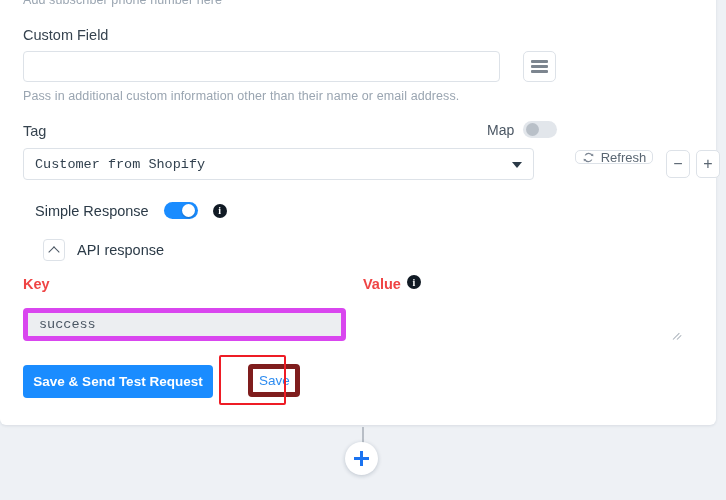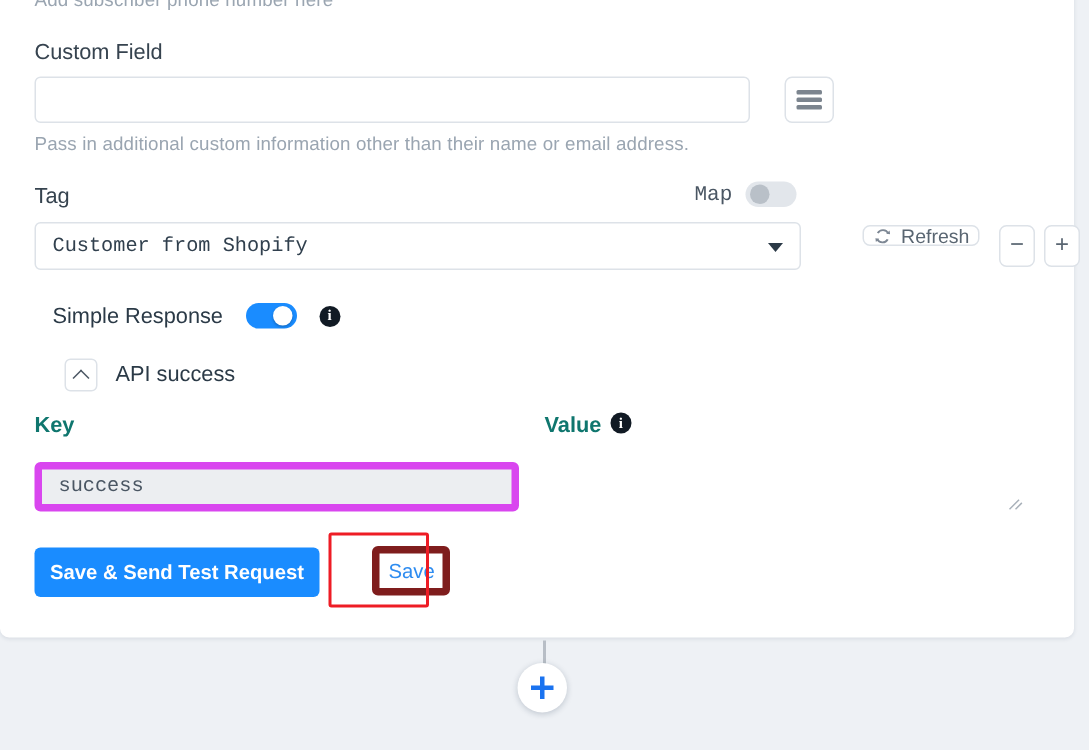"Map" .map-wrap { font-family: Liberation Mono, monospace -> none; left: 440px -> 464px }
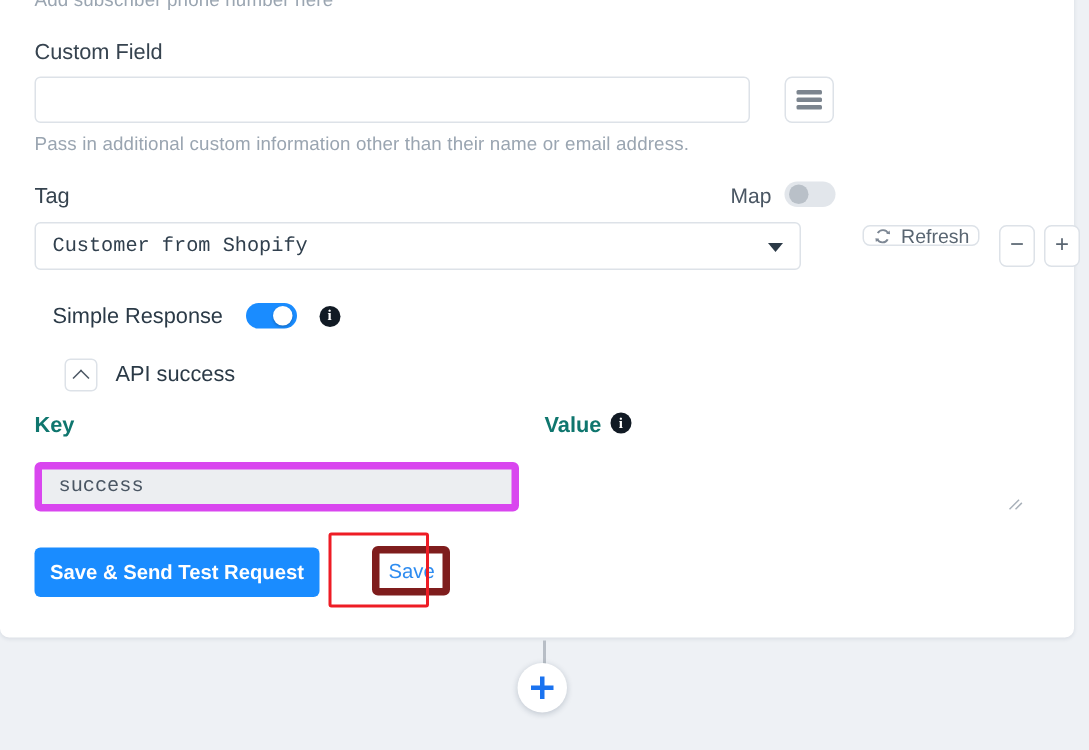"API success" span.api-title { text: success -> response }
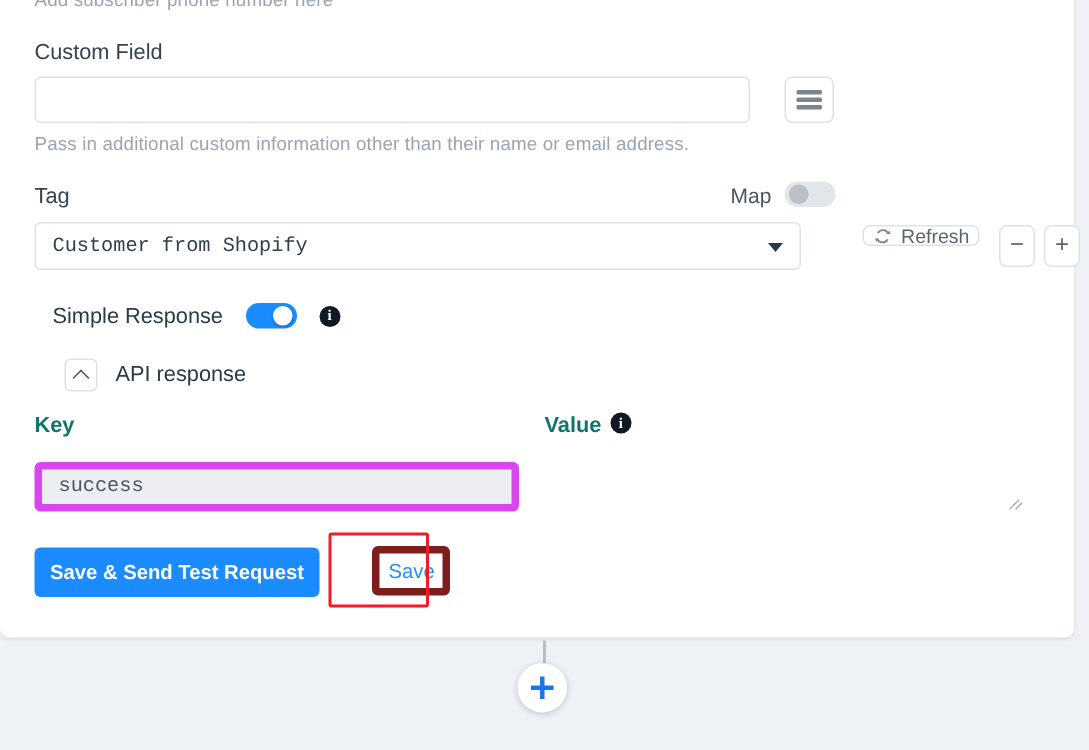"Key" .bold-head { color: #0f766e -> #ef4444 }
